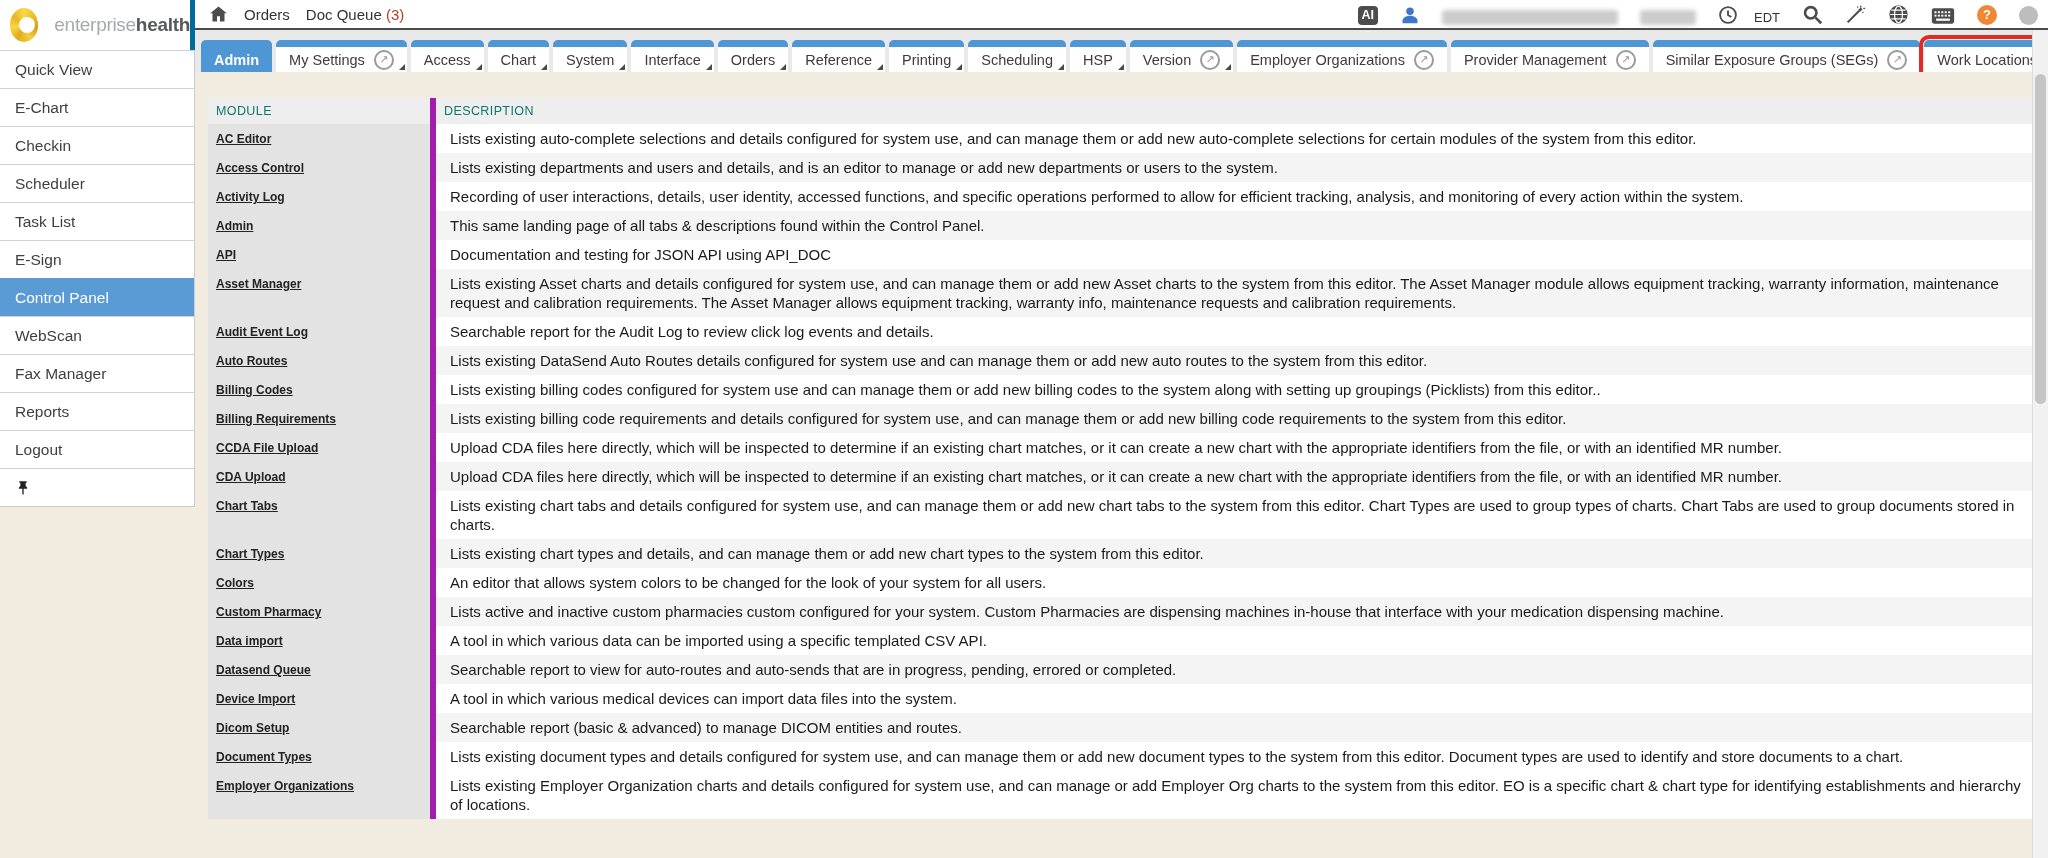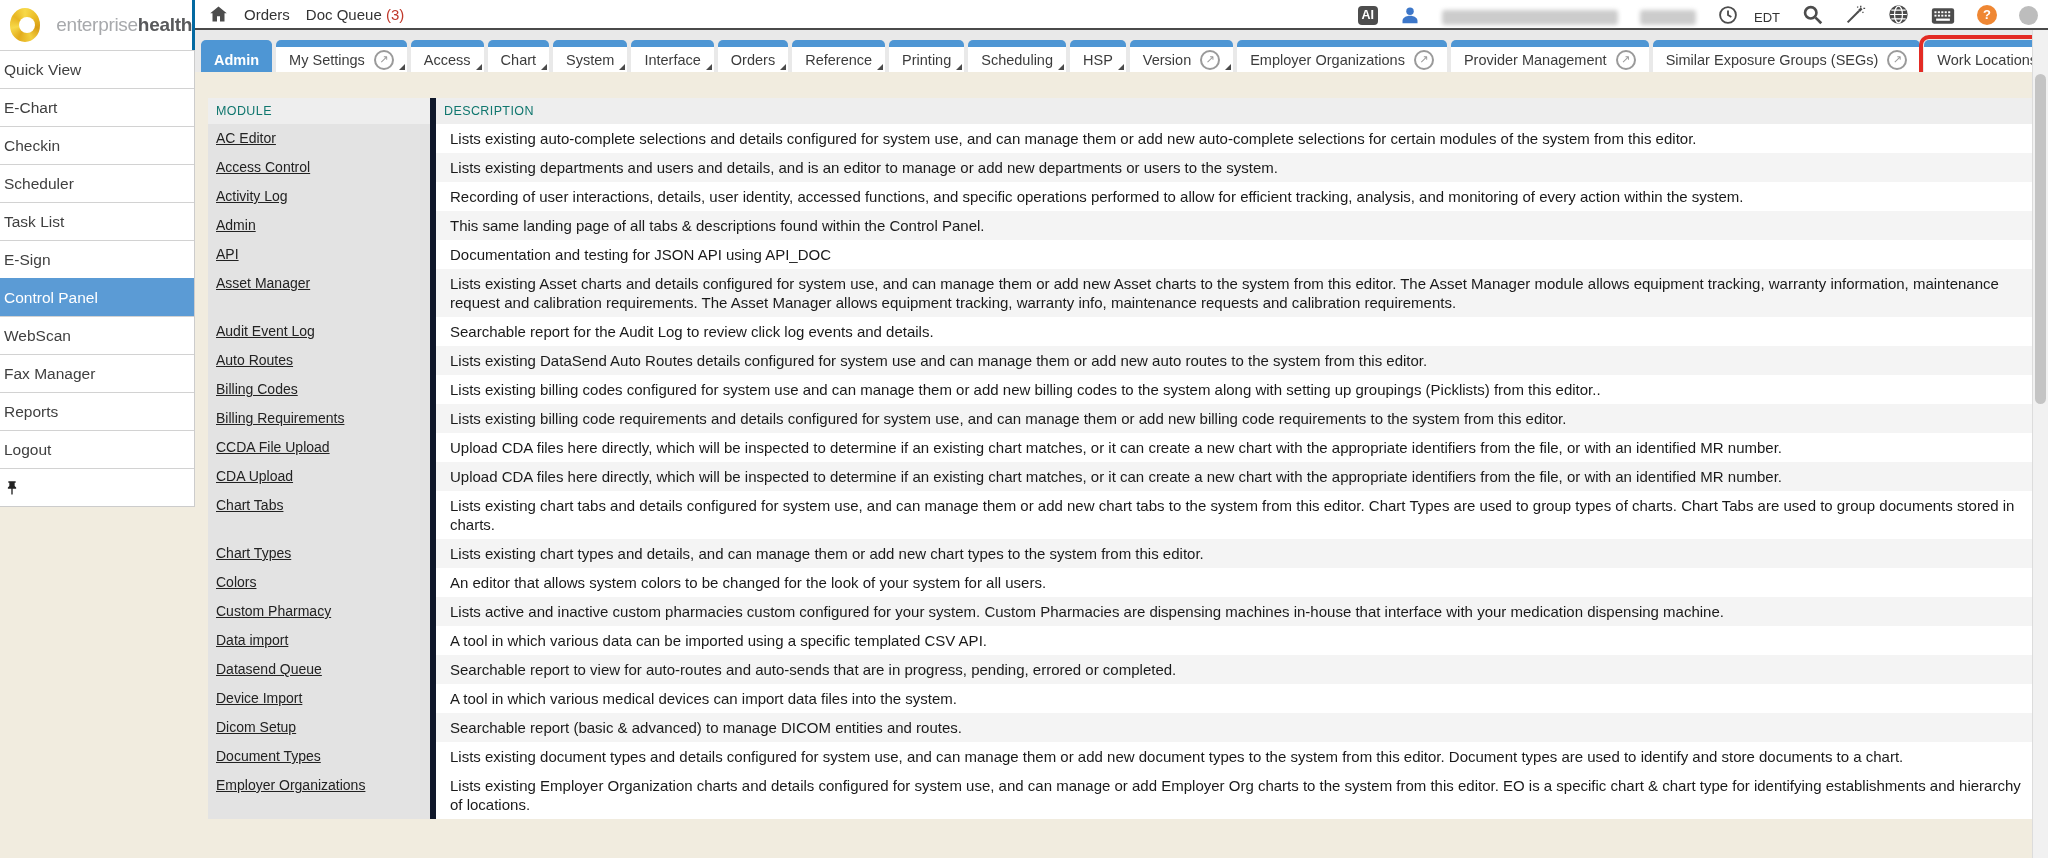"enterprisehealth" .brand { border-right: 3px solid #0369a1 -> 5px solid #0369a1 }
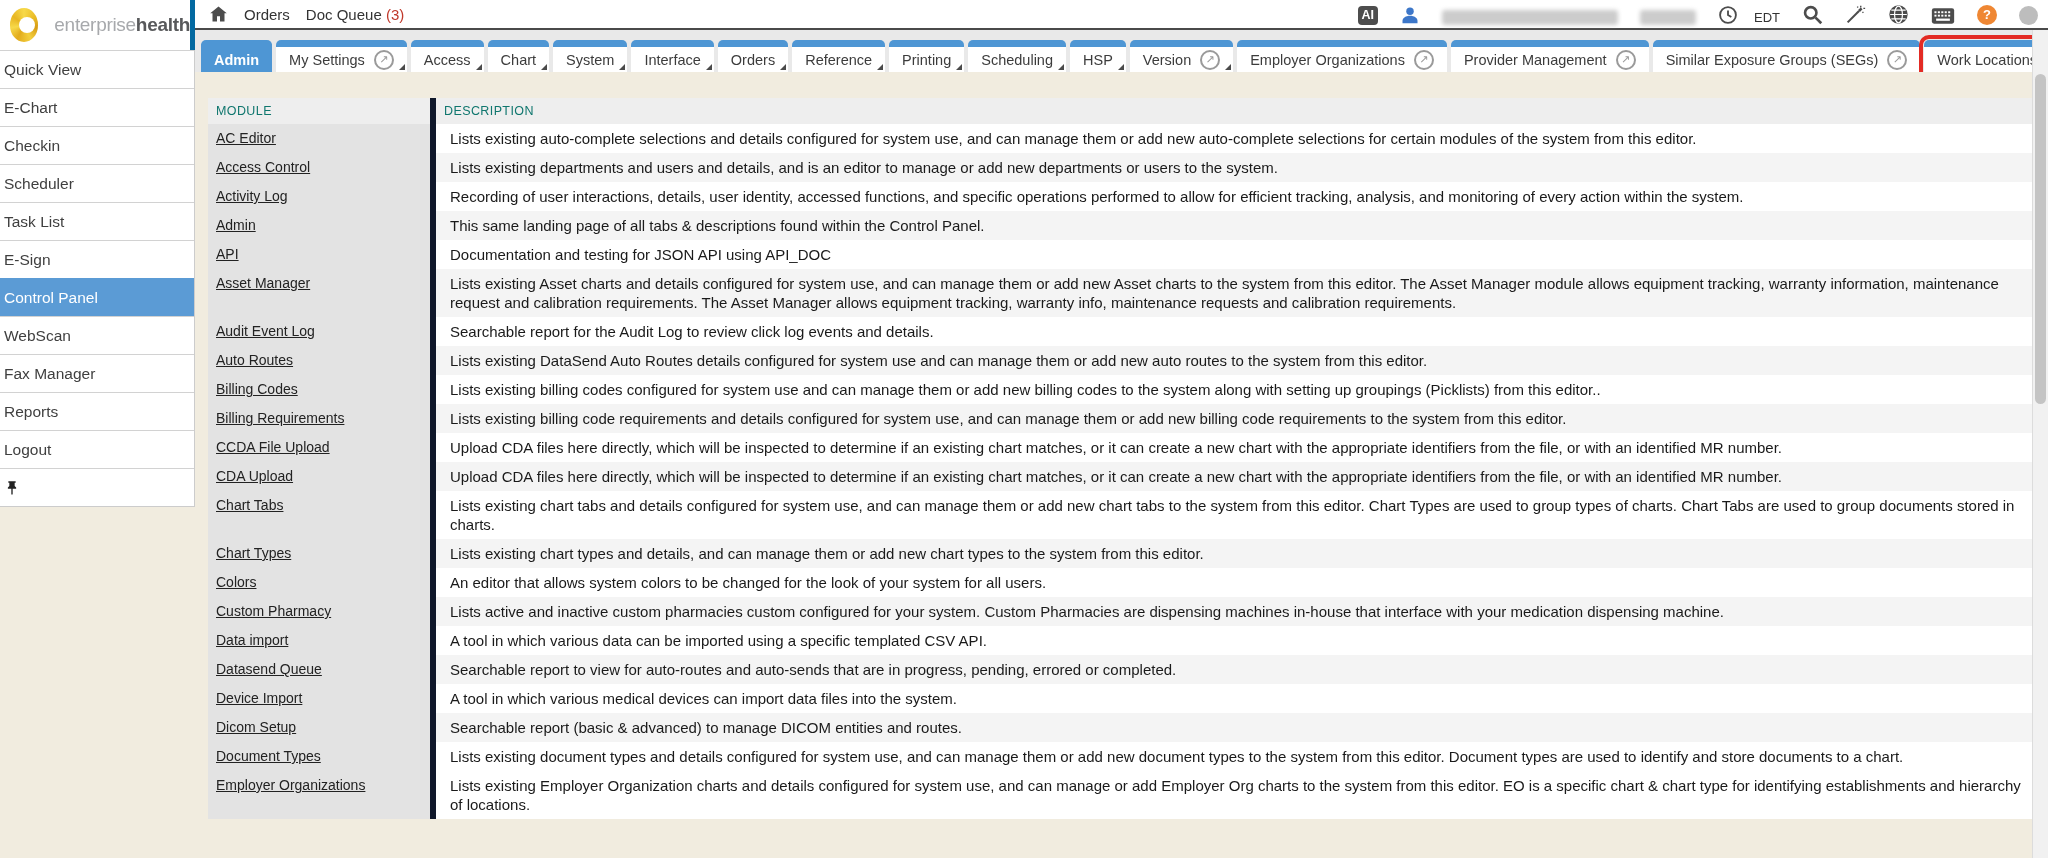"Quick View" .side-item { padding-left: 4px -> 15px }
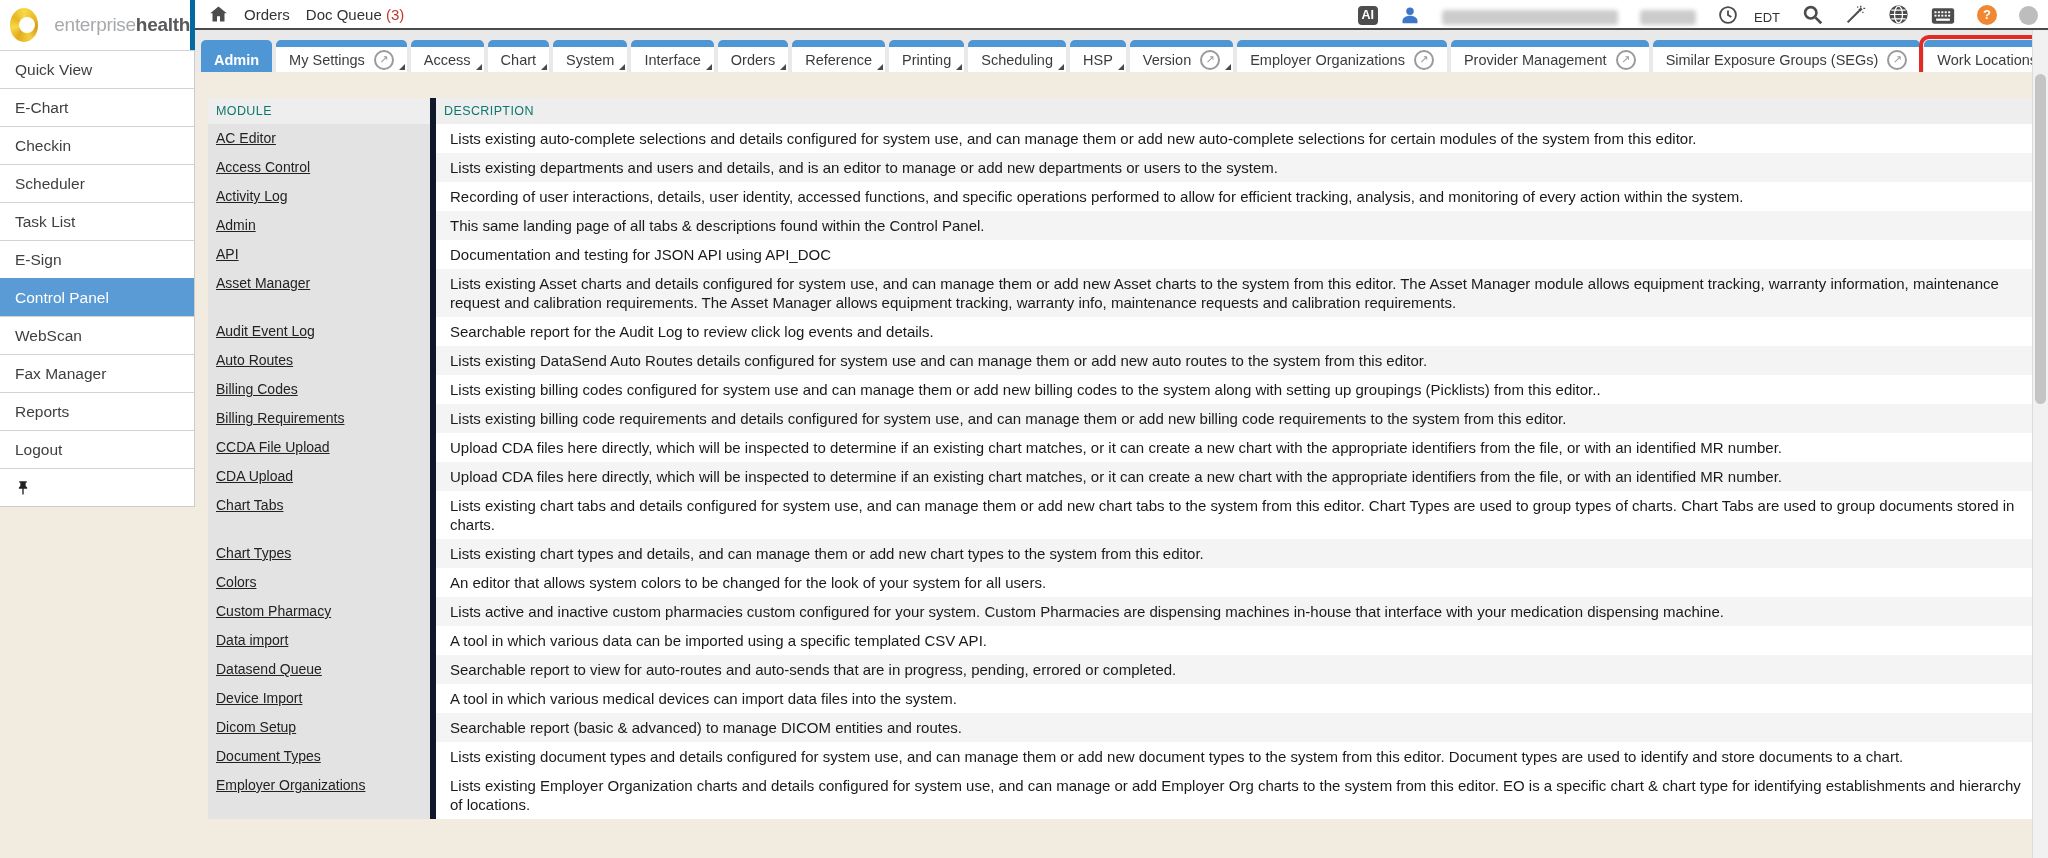"DESCRIPTION" th.h-desc, td.desc { border-left: 6px solid #0f172a -> 6px solid #a21caf }
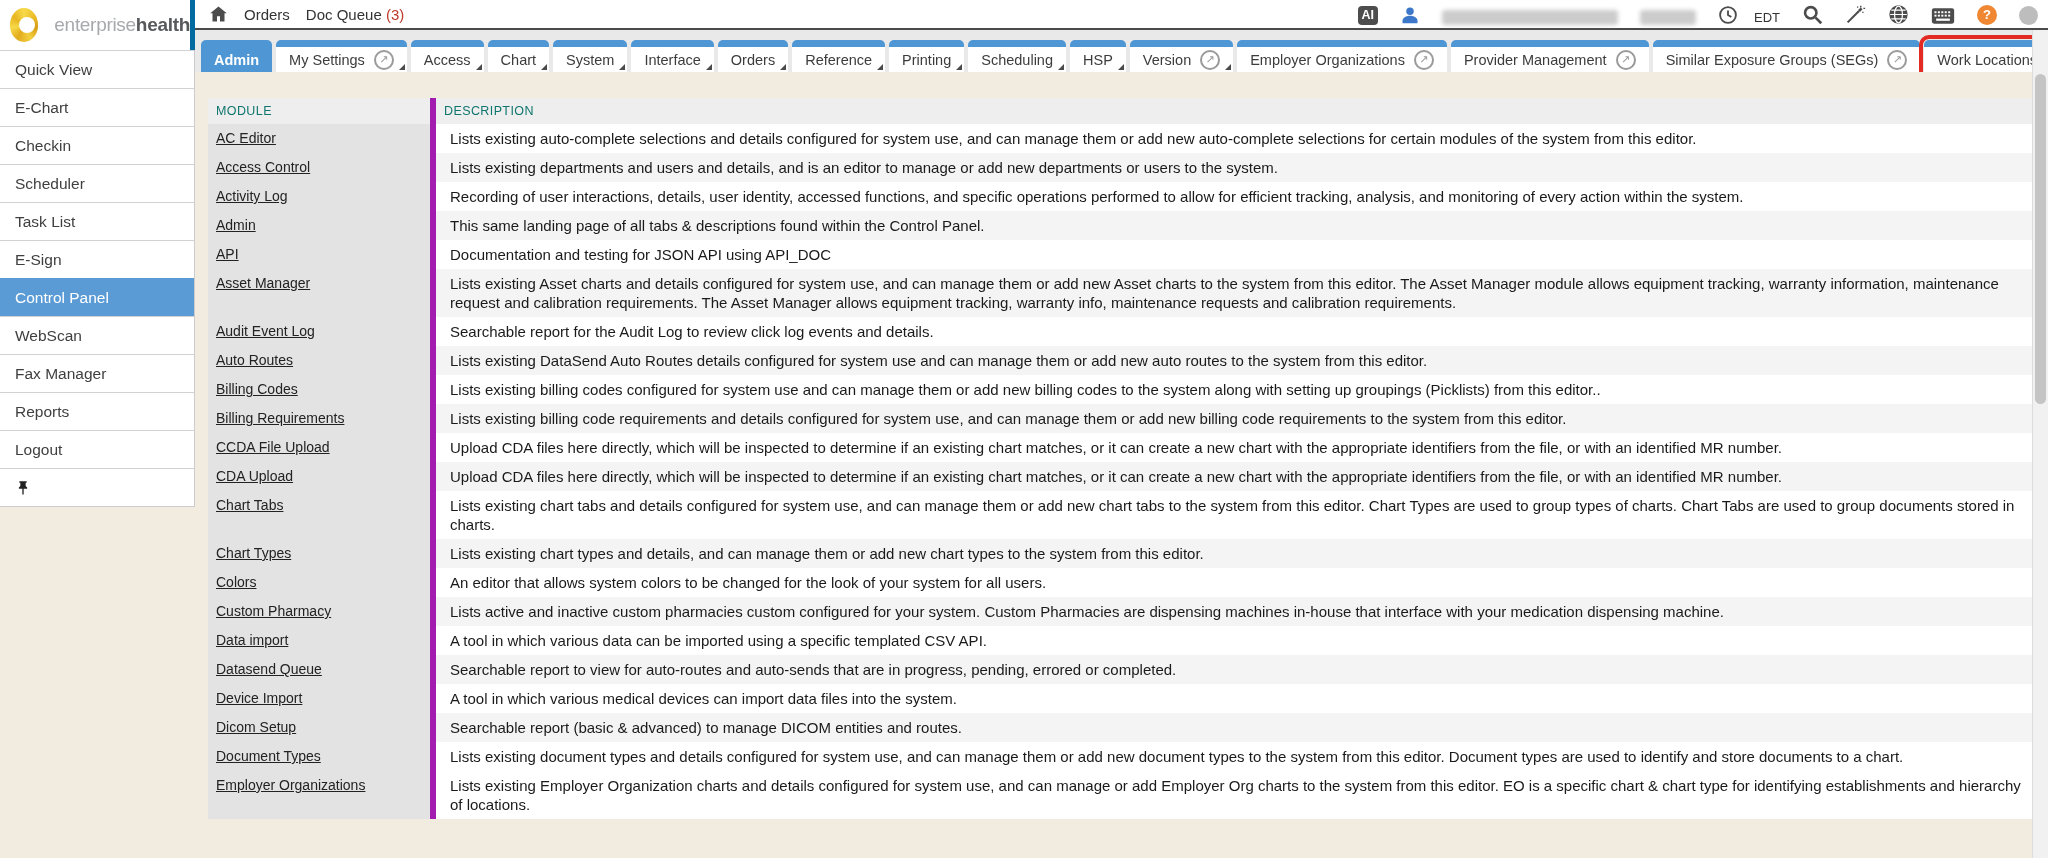"AC Editor" td.module a { font-size: 14px -> 12px; font-weight: none -> bold }
